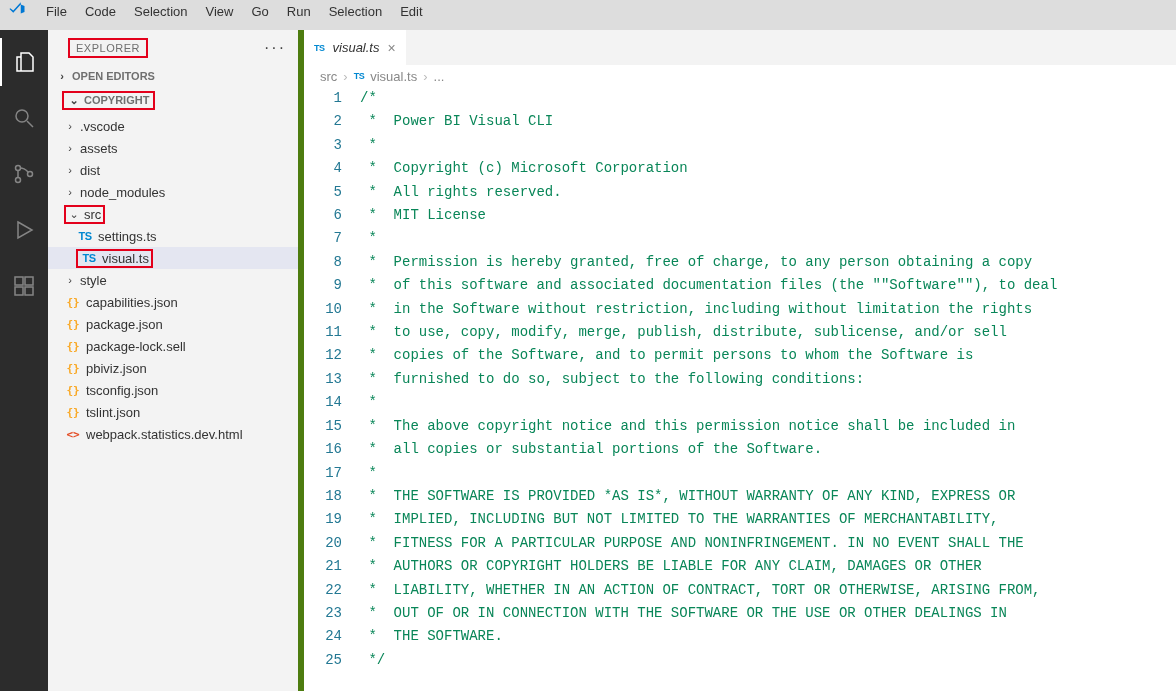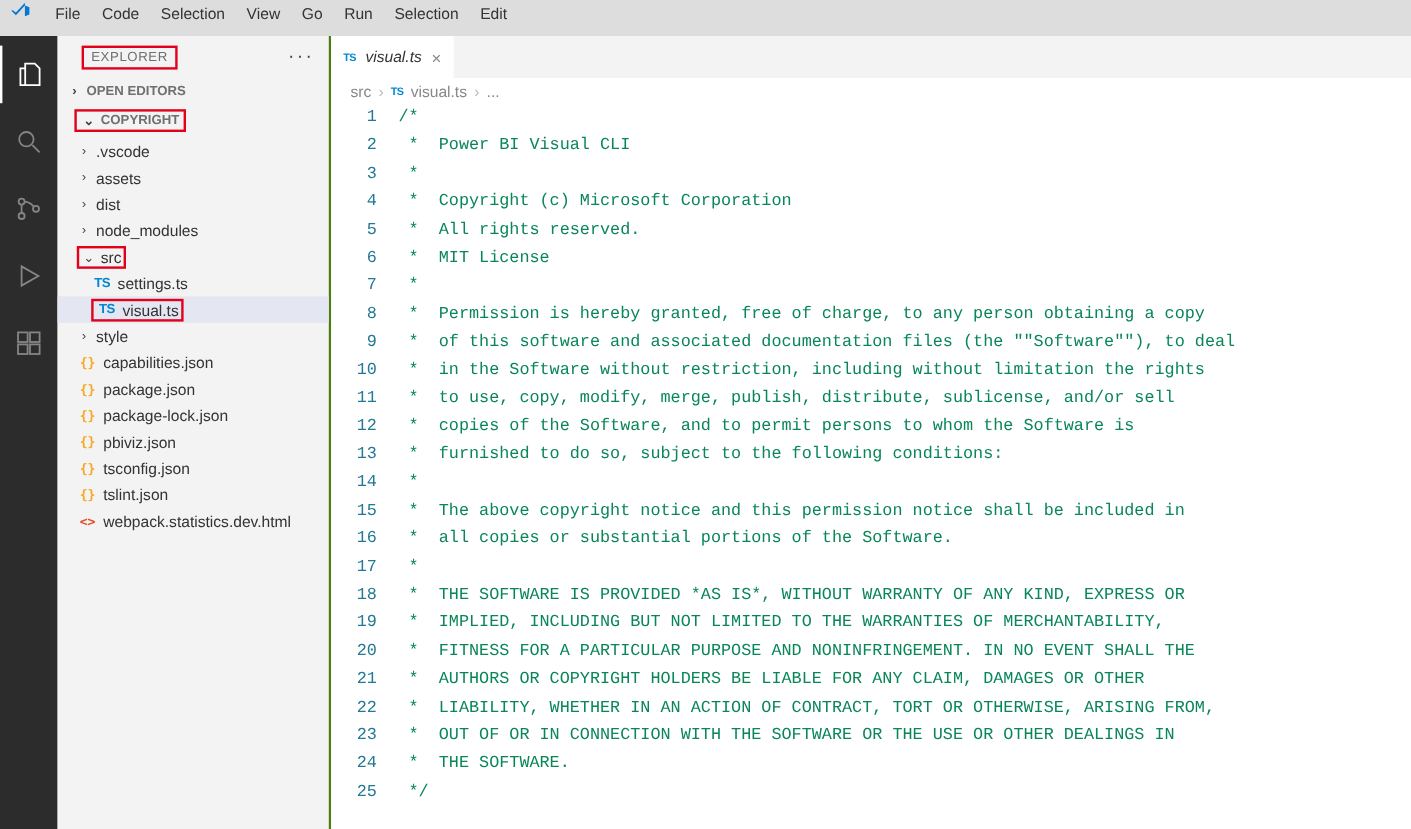"EXPLORER" .sidebar { border-right: 2px solid #4d7c0f -> 6px solid #4d7c0f; width: 228px -> 256px }
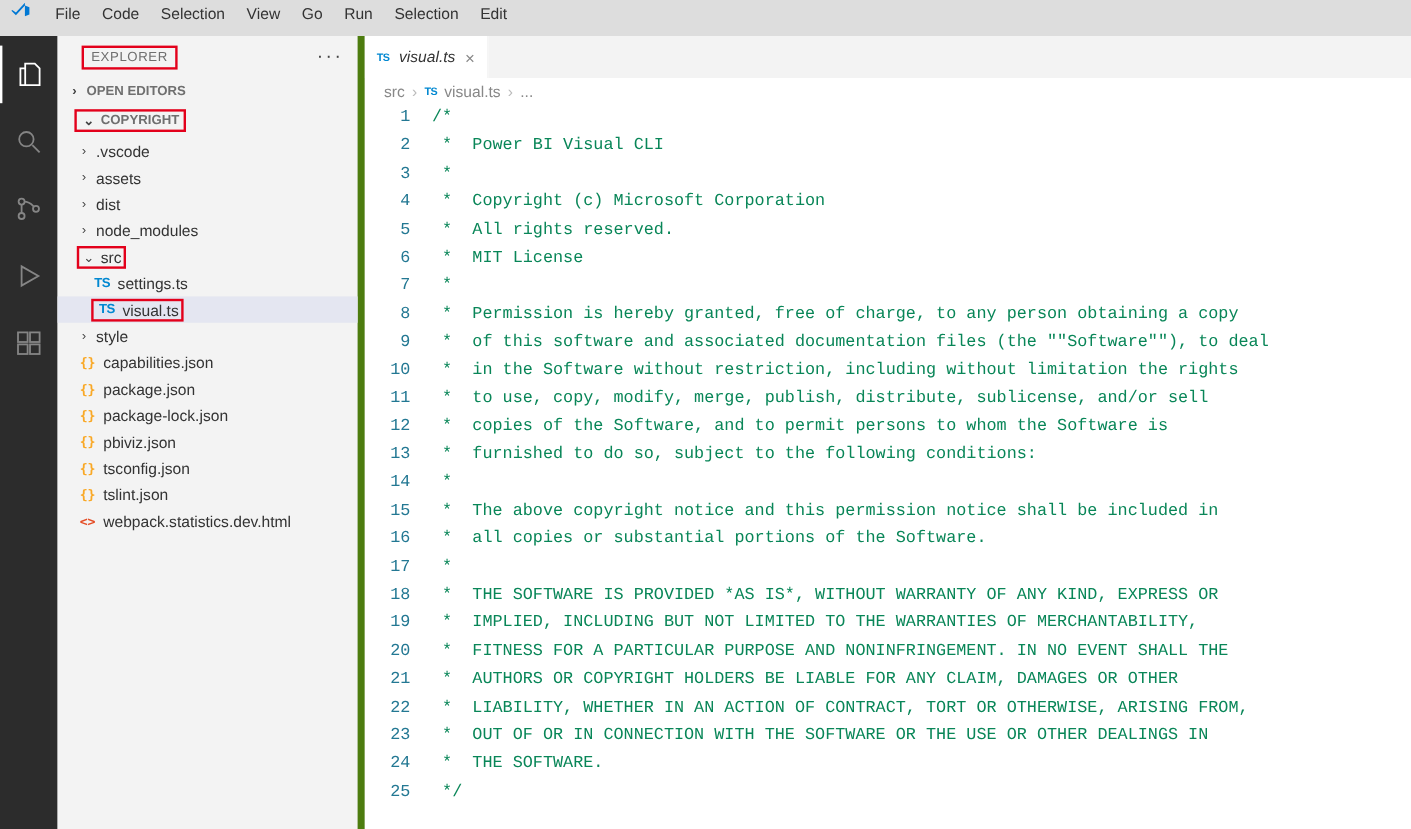"package-lock.json" span { text: package-lock.json -> package-lock.sell }
